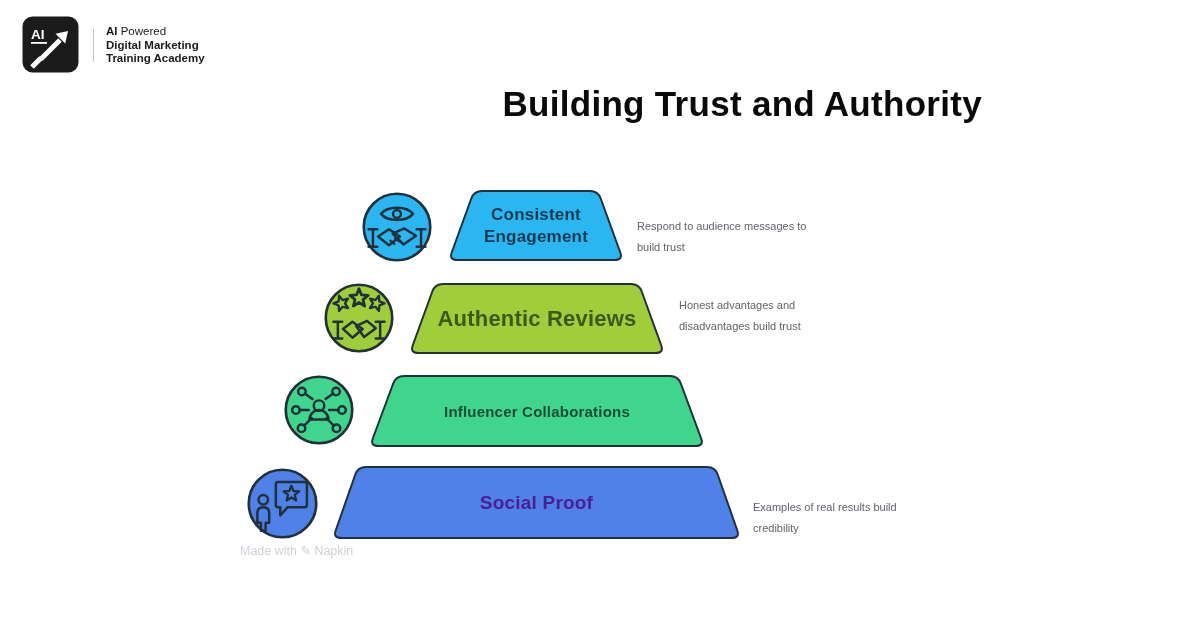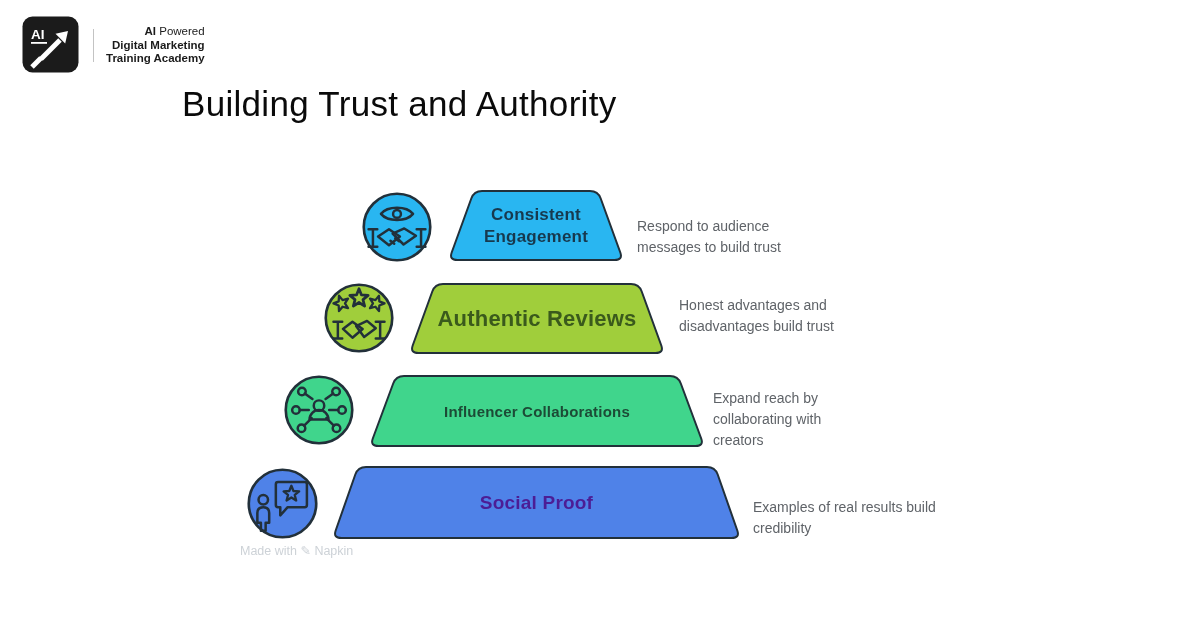"AI Powered" .logo-text { text-align: right -> none }
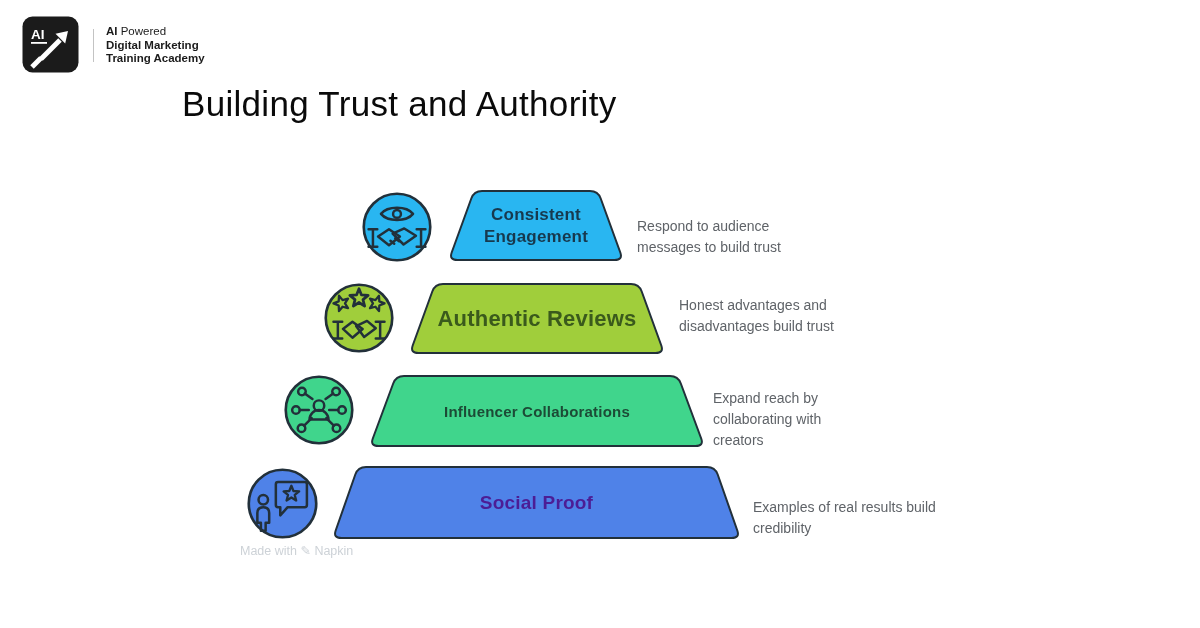"Building Trust and Authority" .page-title { font-weight: 400 -> 700; text-align: left -> right }
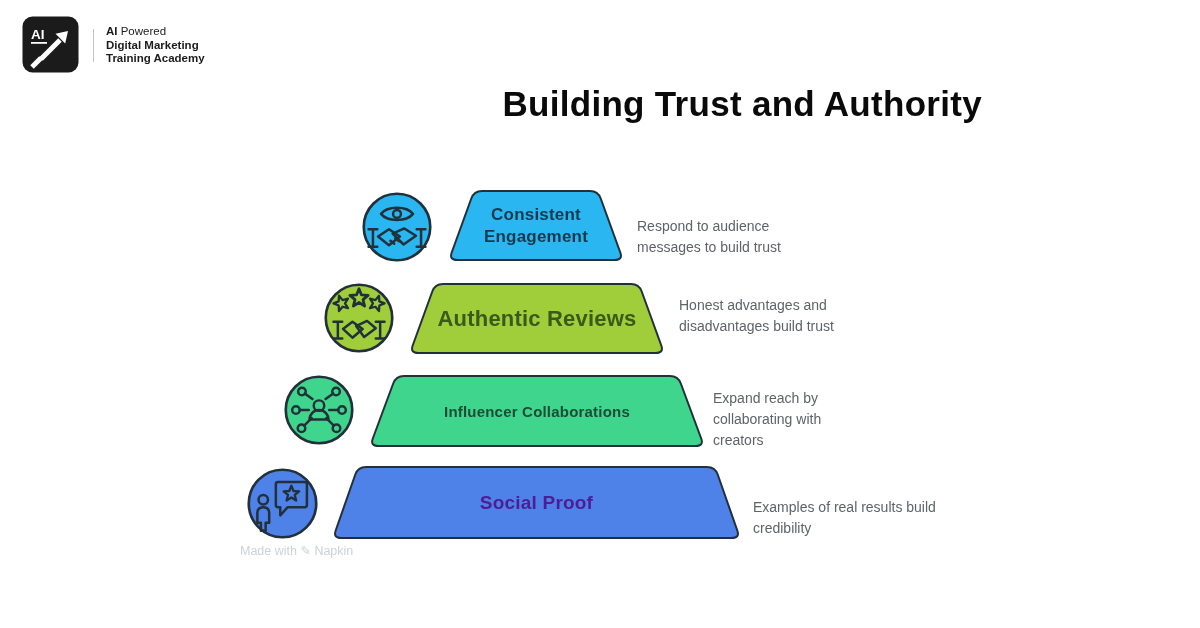"Respond to audience messages to" .desc { font-size: 14px -> 11px }
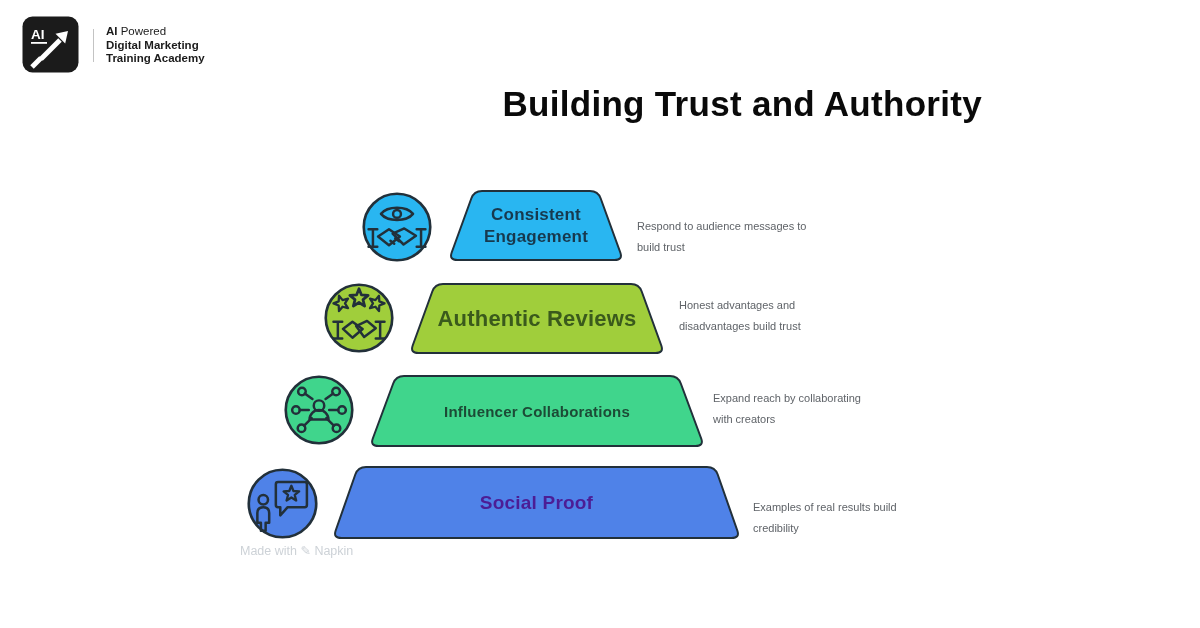"Expand reach by collaborating with" div.desc { html: <div>Expand reach by collaborating with creators</div> -> none }
